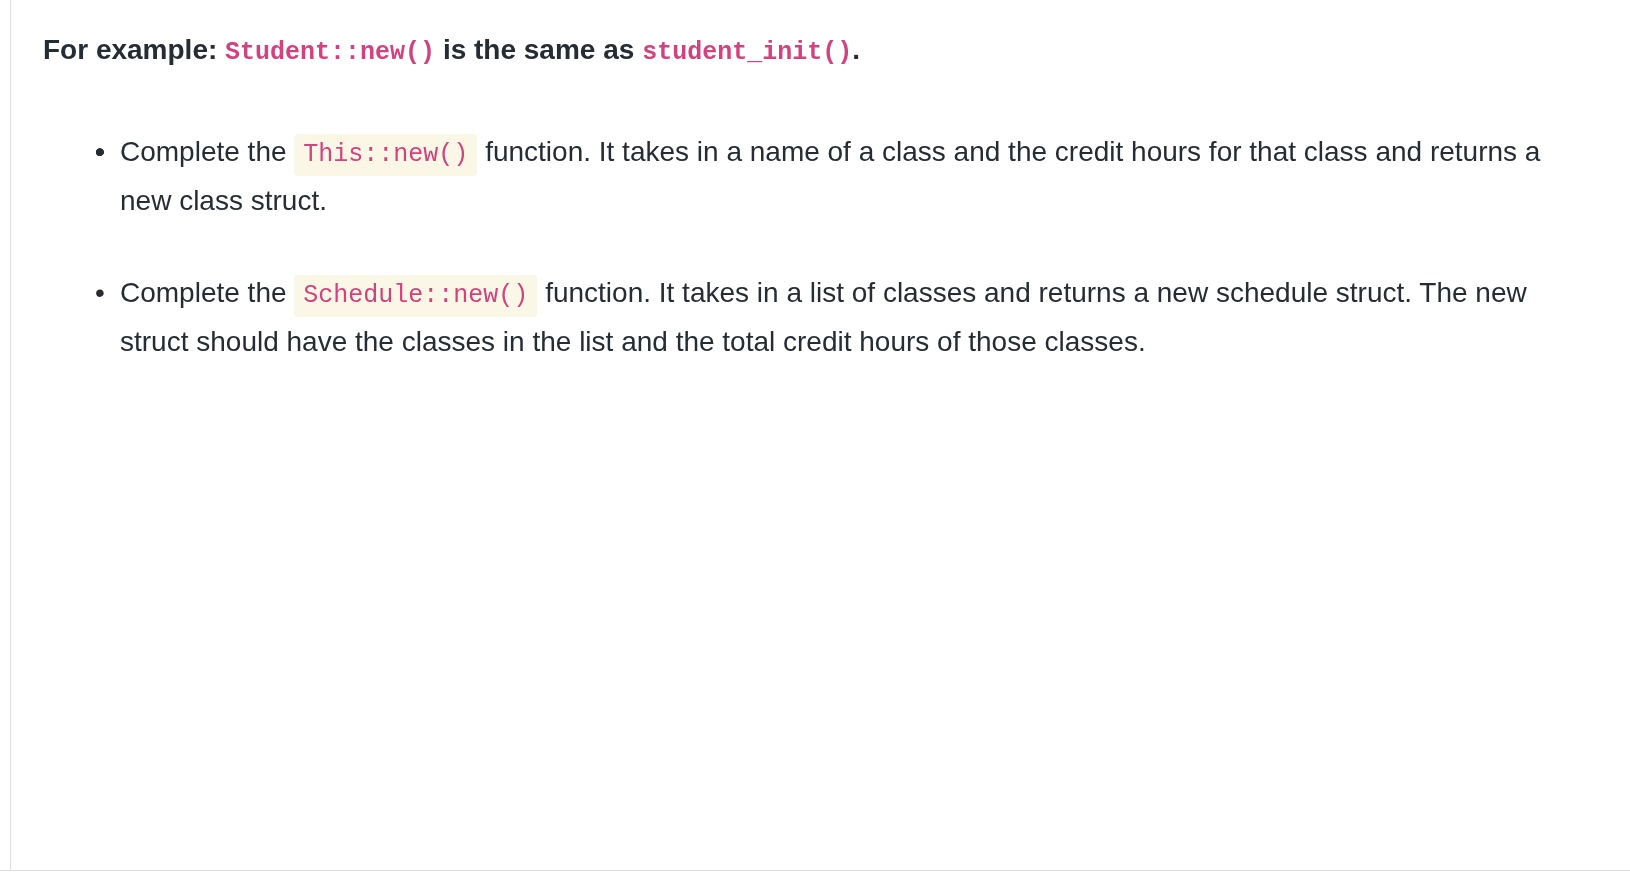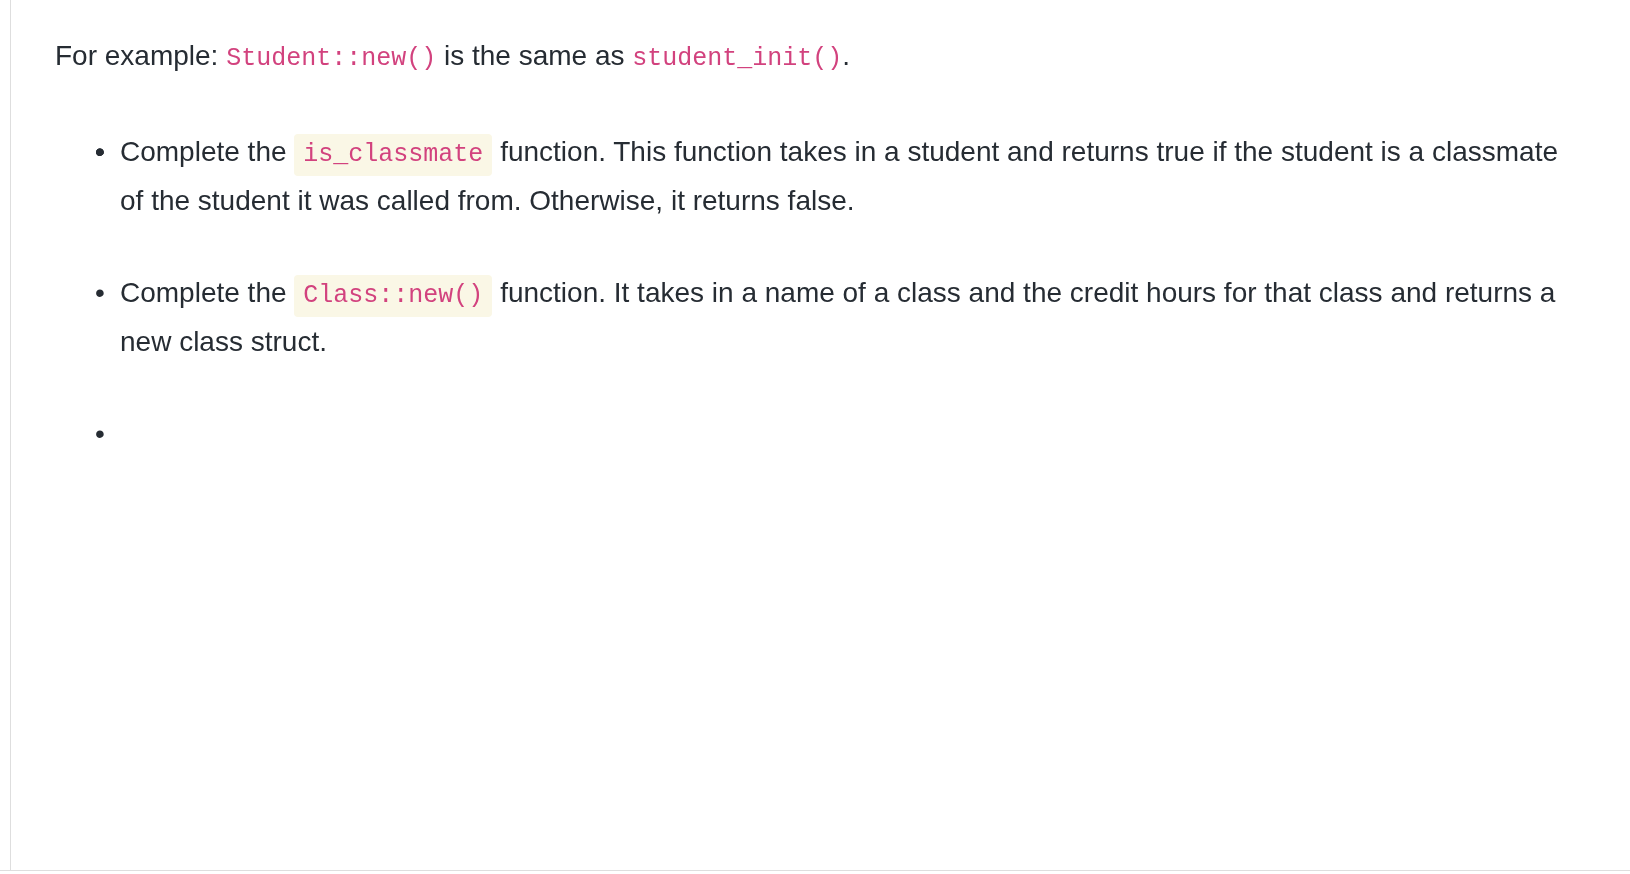"For example: Student::new() is the" p { font-weight: none -> bold; line-height: 48px -> 60px; margin: 12px -> 0 }
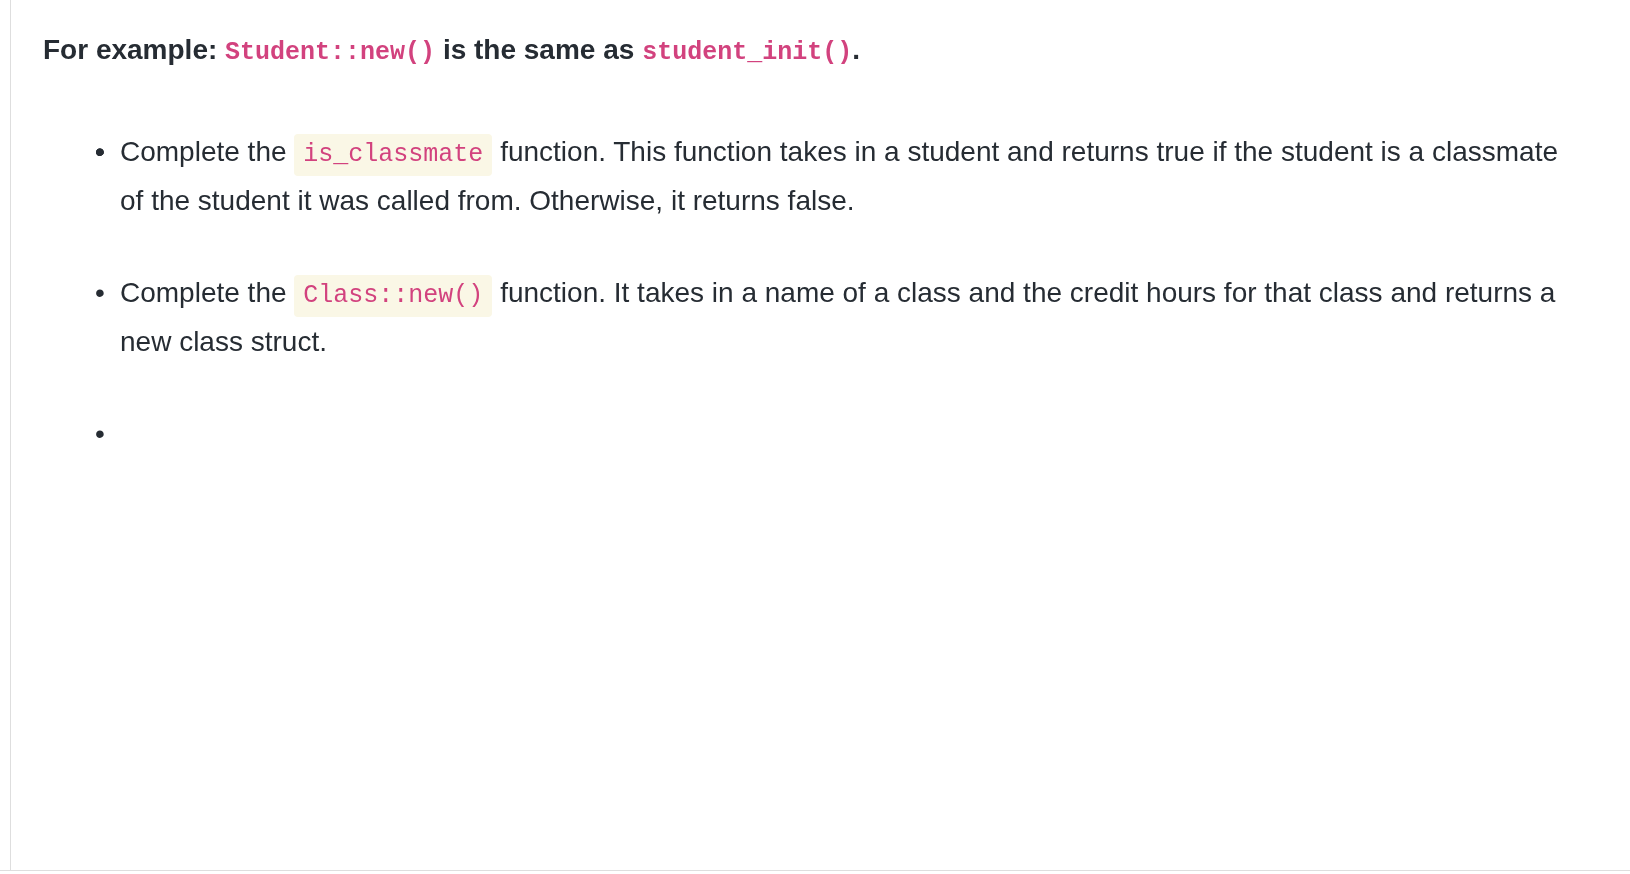"Complete the is_classmate function. This" span.li-body { html: <span><span>Complete the </span><code>is_classmate</code><span> function. This function takes in a student and returns true if the student is a classmate of the student it was called from. Otherwise, it returns false.</span></span> -> none }
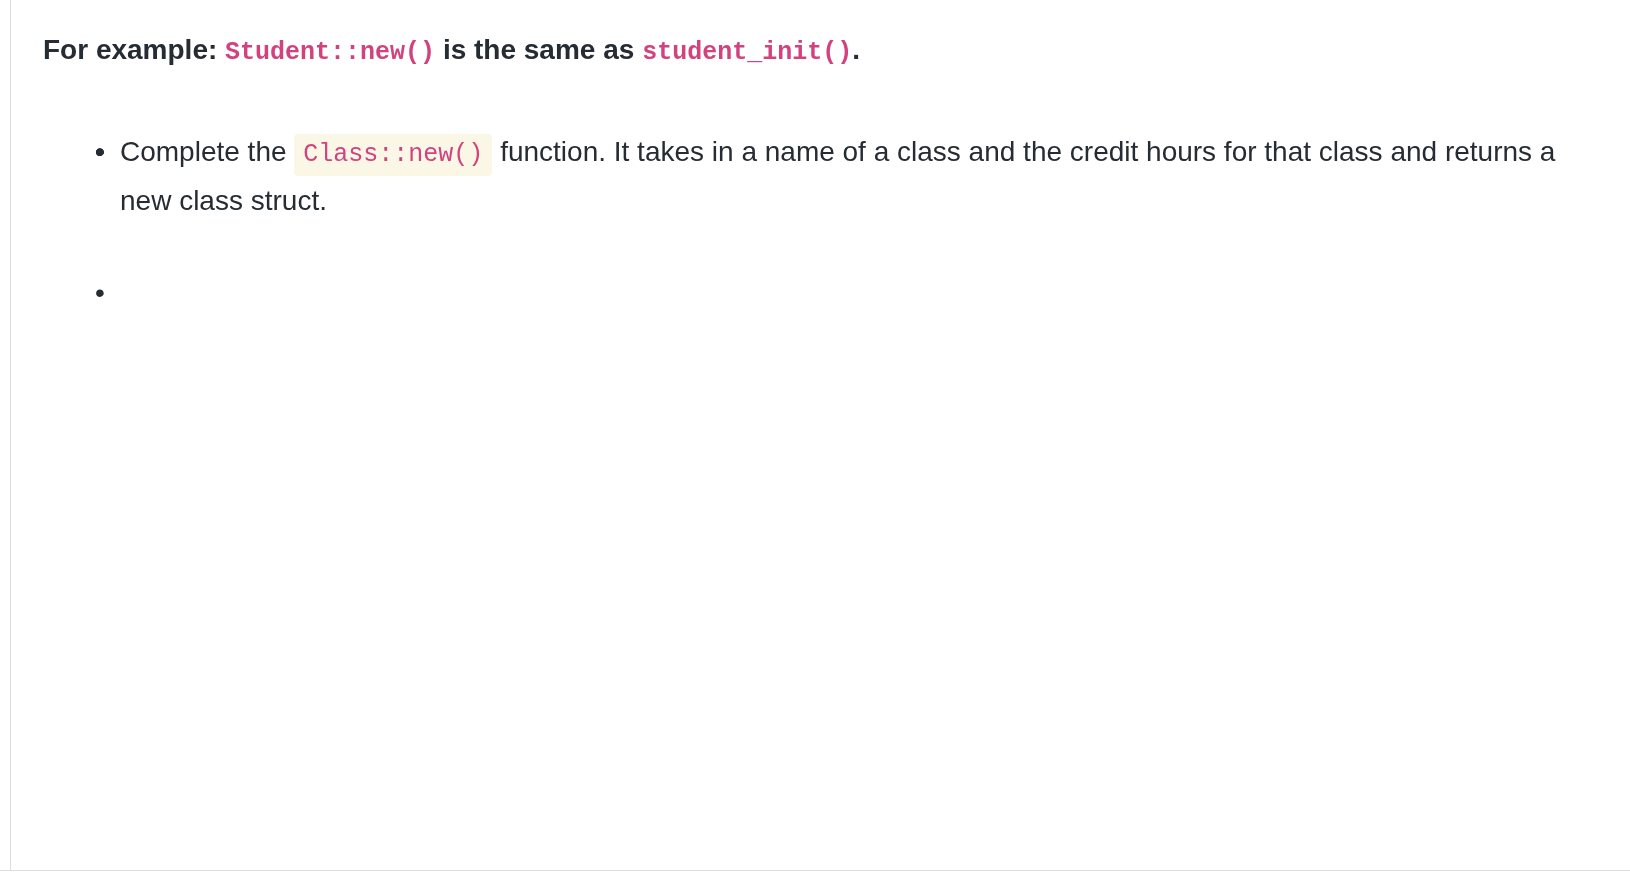"Class::new()" code.inline-code { text: Class::new -> This::new }
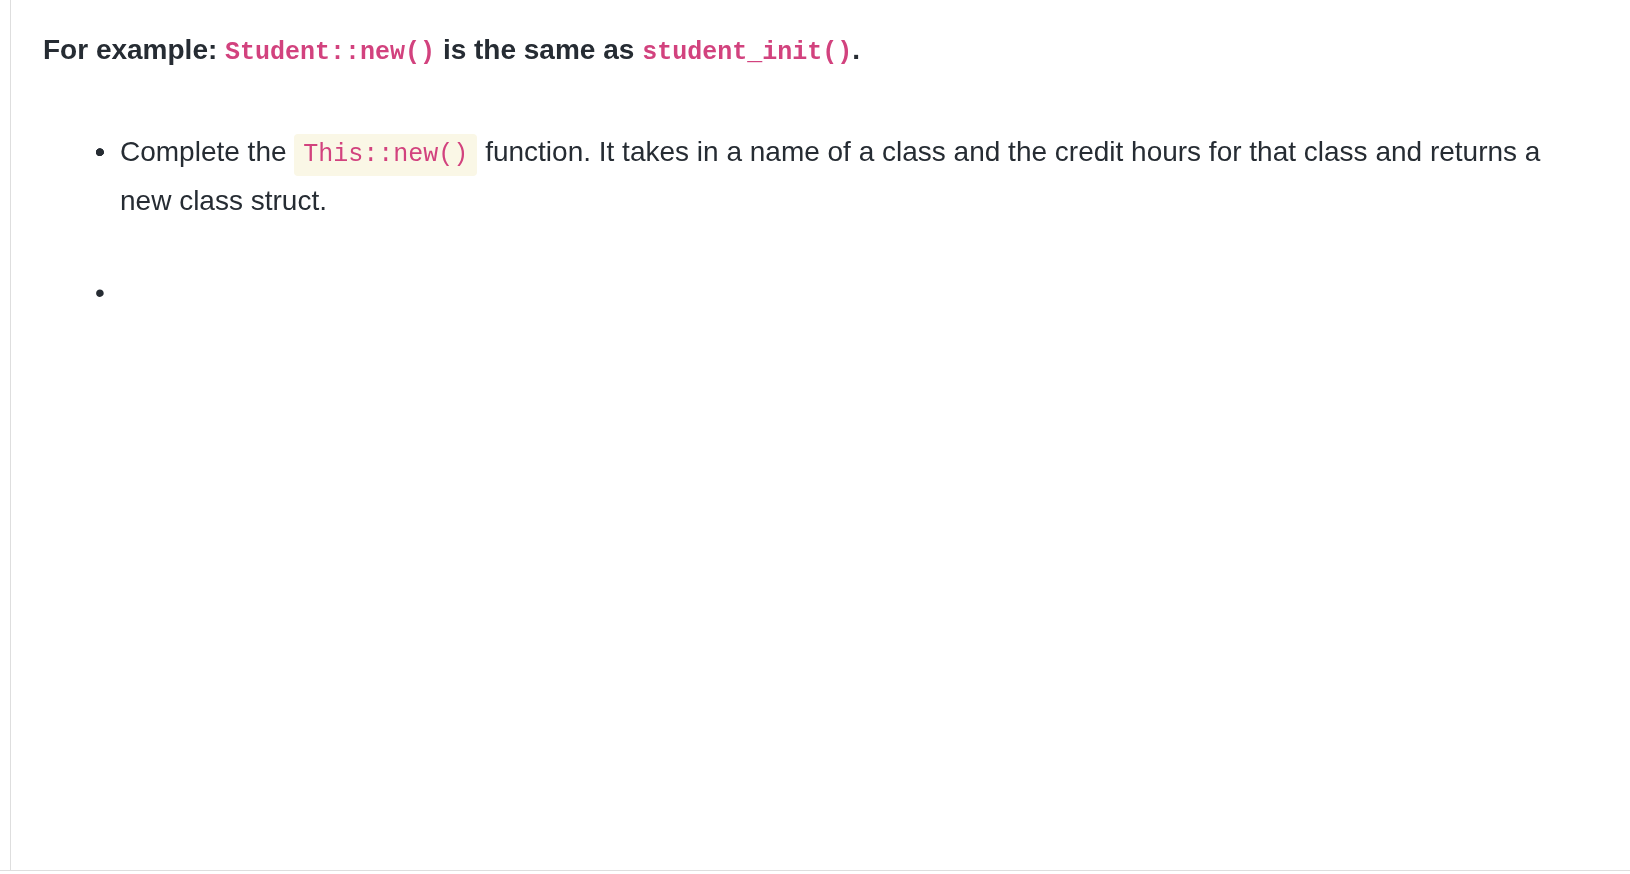"Complete the Schedule::new() function." span.li-body { html: none -> <span><span>Complete the </span><code>Schedule::new()</code><span> function. It takes in a list of classes and returns a new schedule struct. The new struct should have the classes in the list and the total credit hours of those classes.</span></span> }
